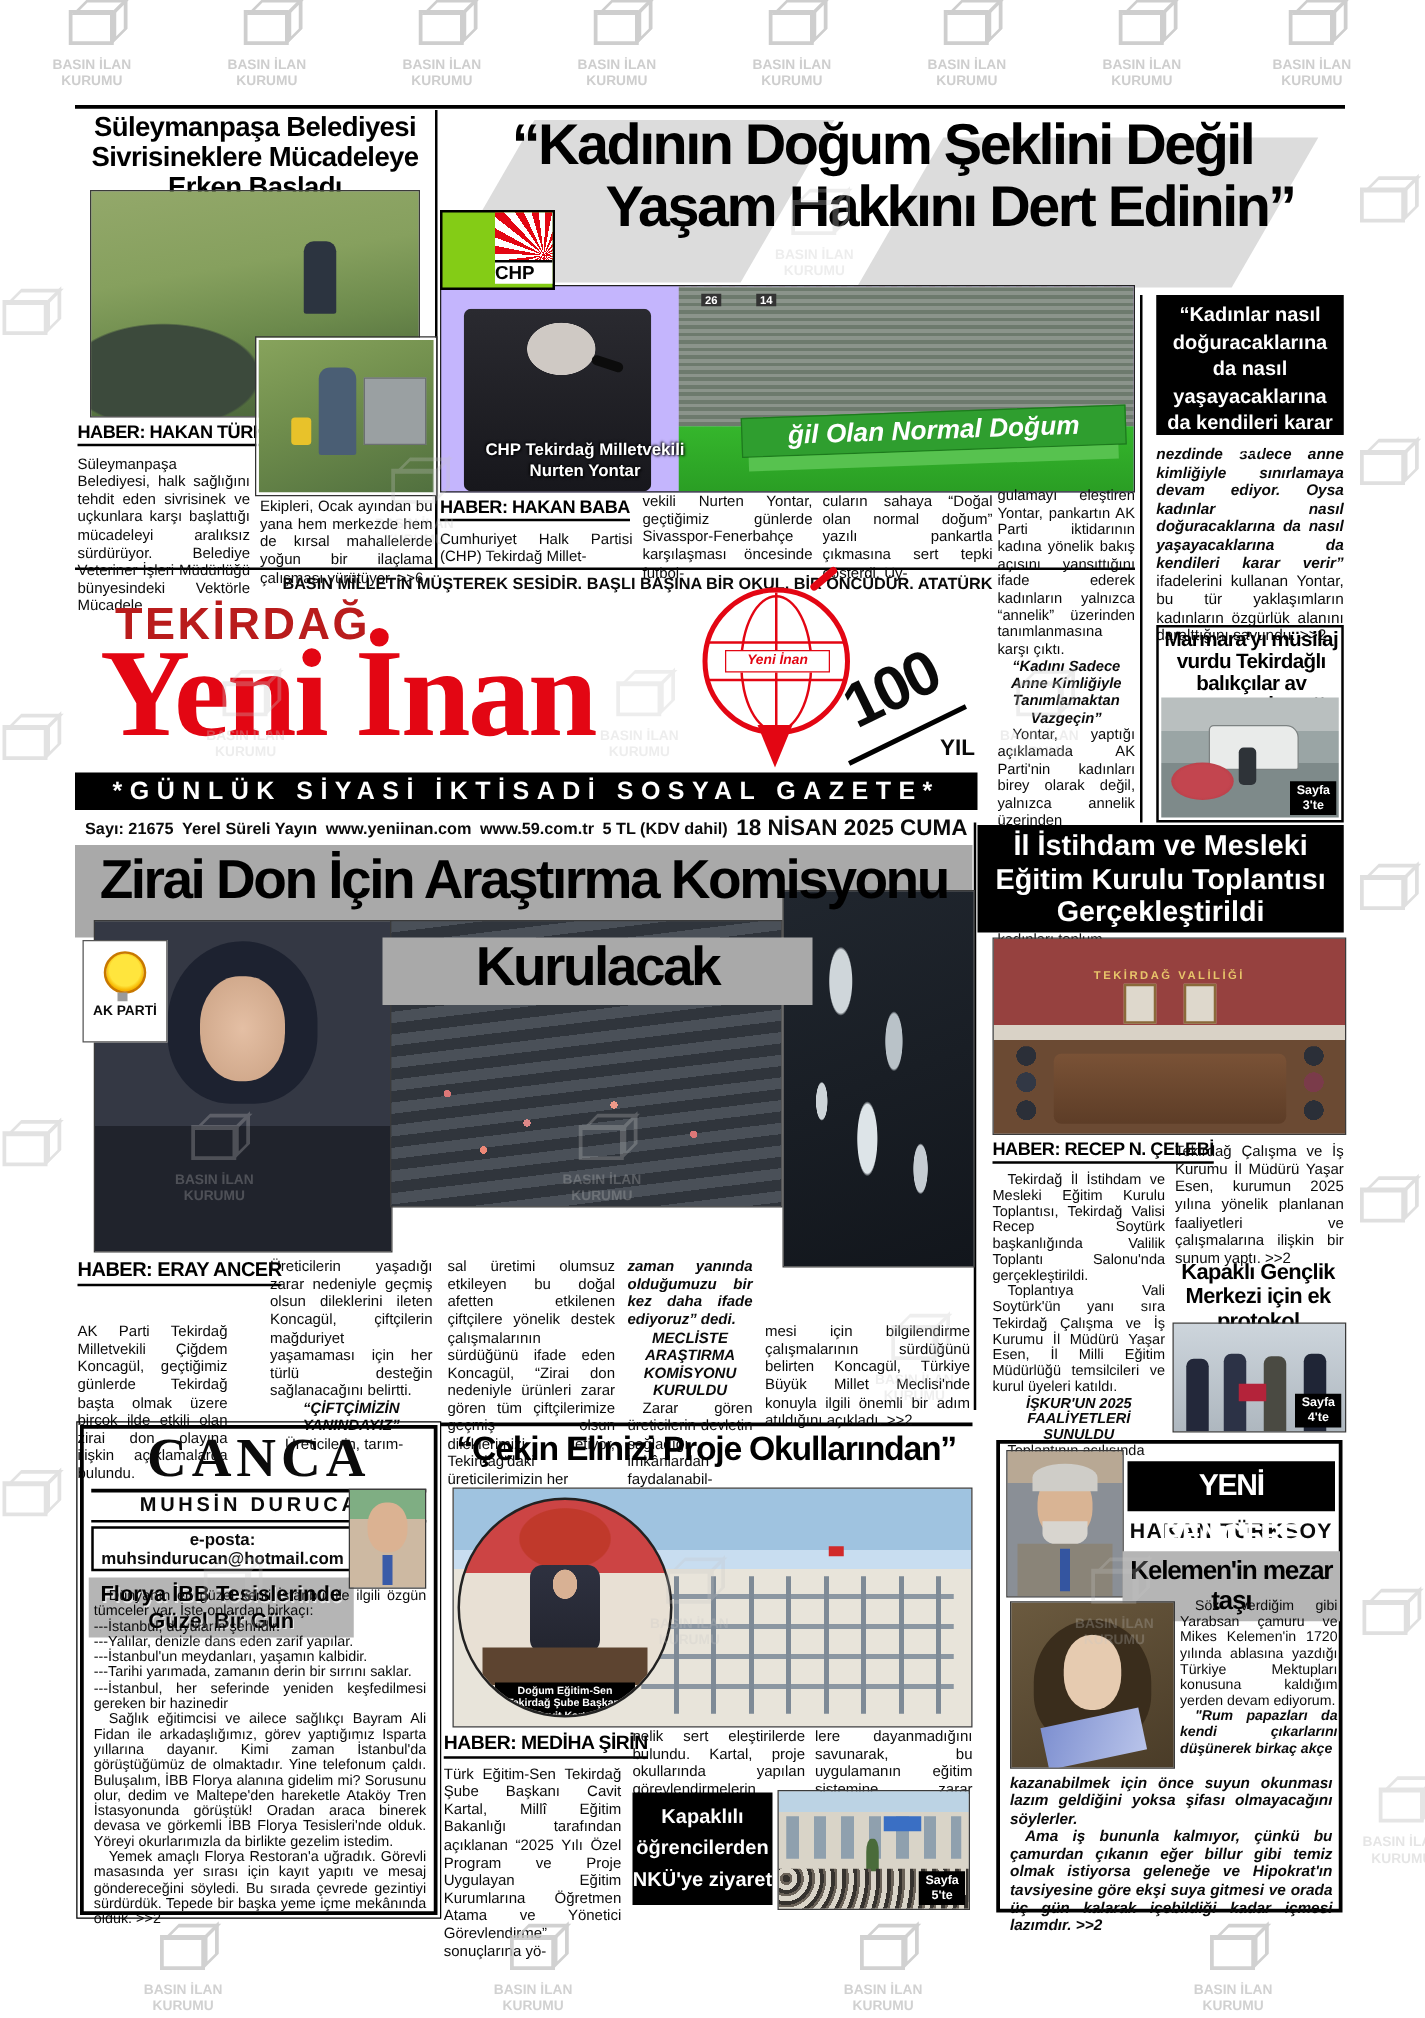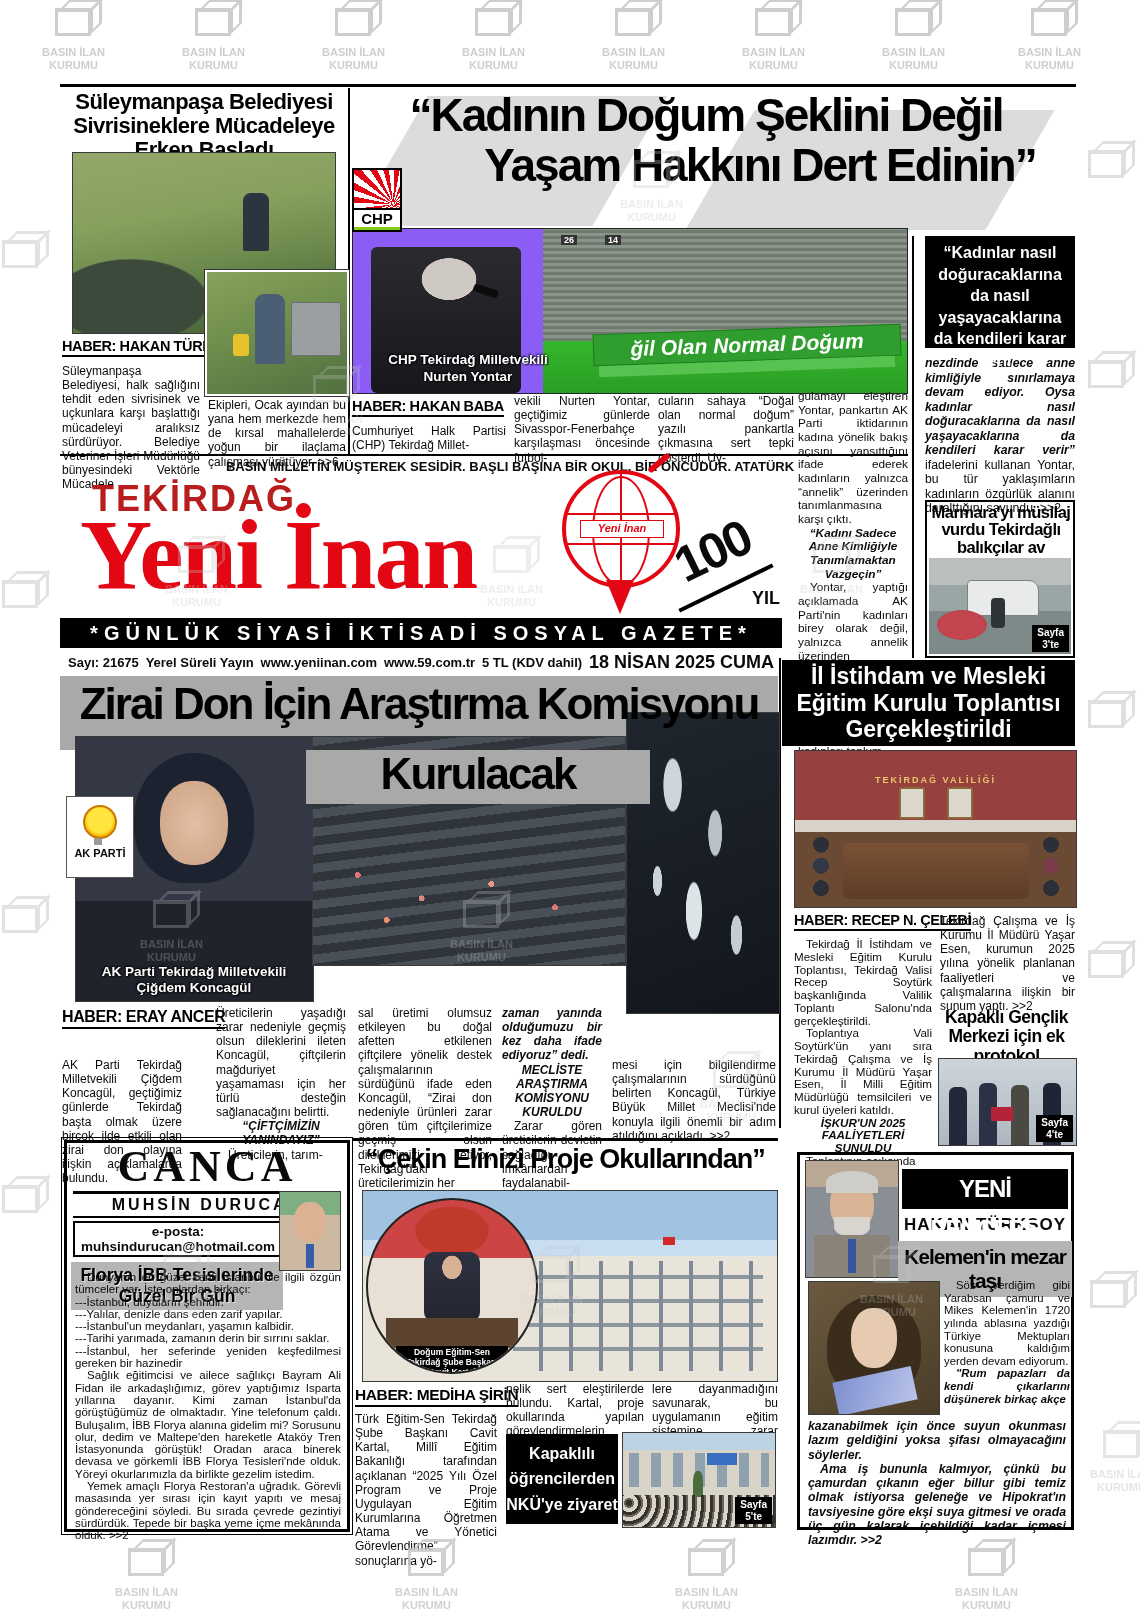"CHP" .chp { padding-left: none -> 42px; text-align: center -> none }
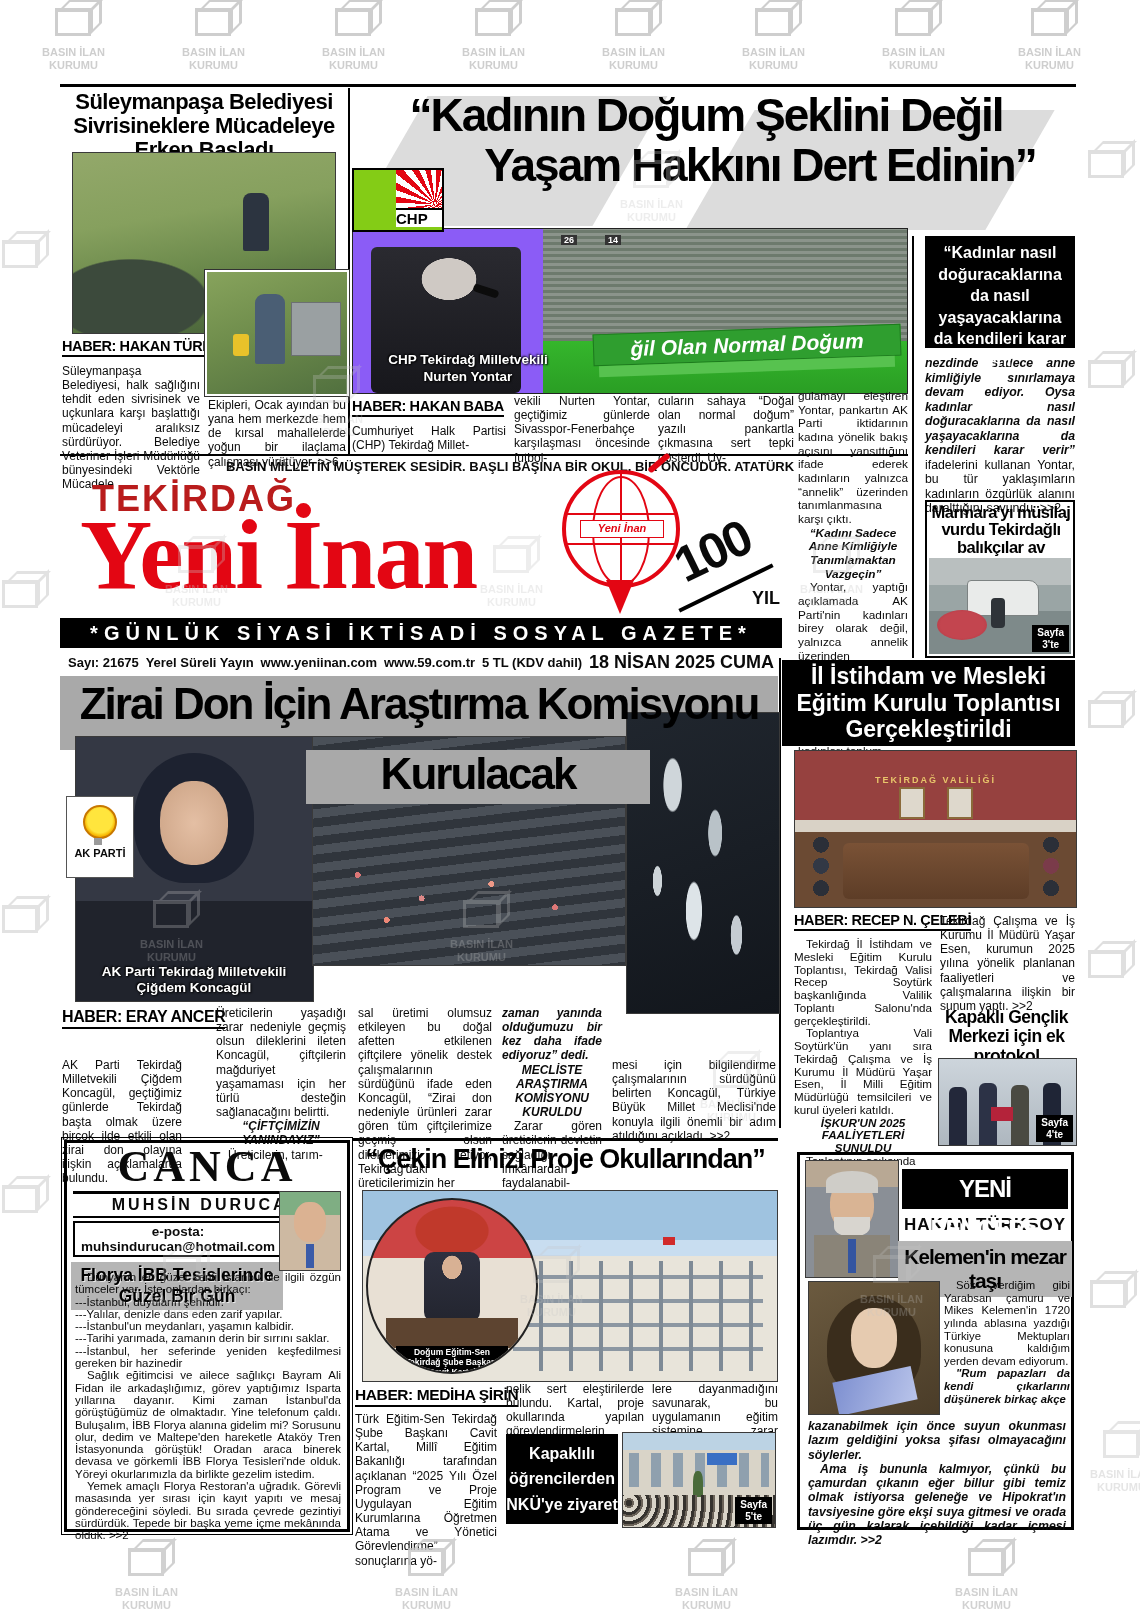"26" div.photo { background: #8b5cf6 -> #c4b5fd }
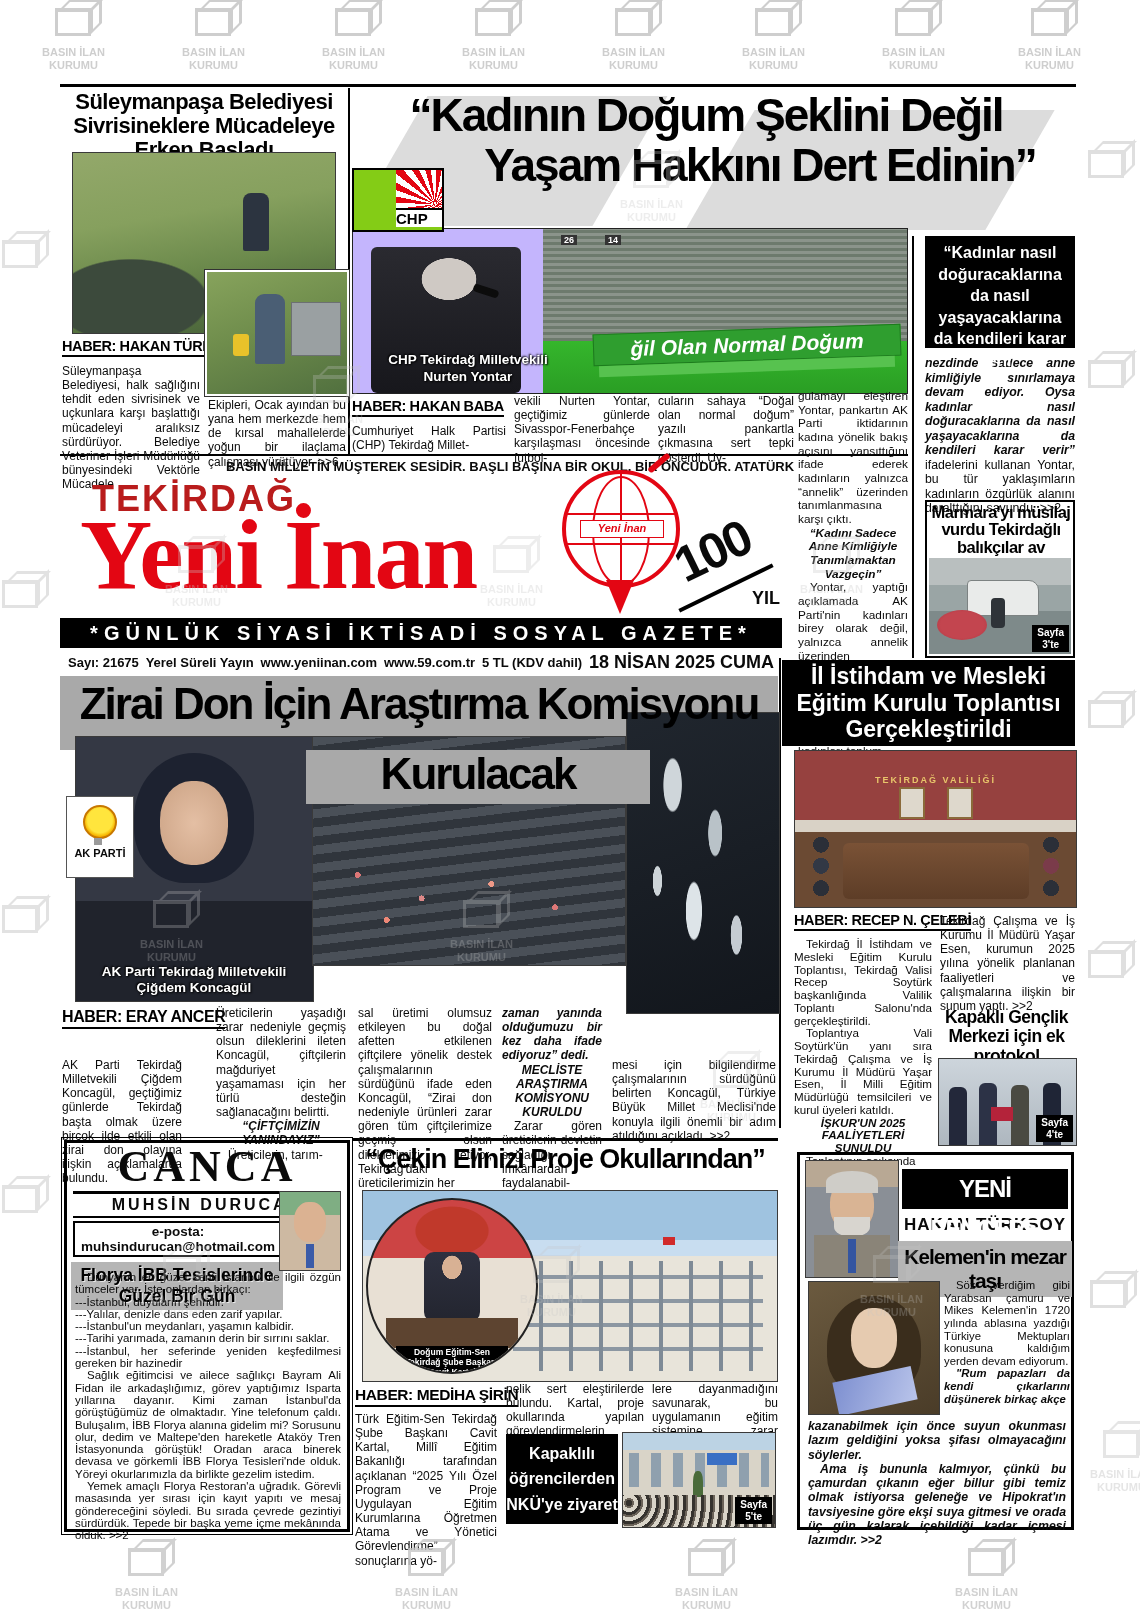"AK PARTİ" .akbox { margin-top: 44px -> none }
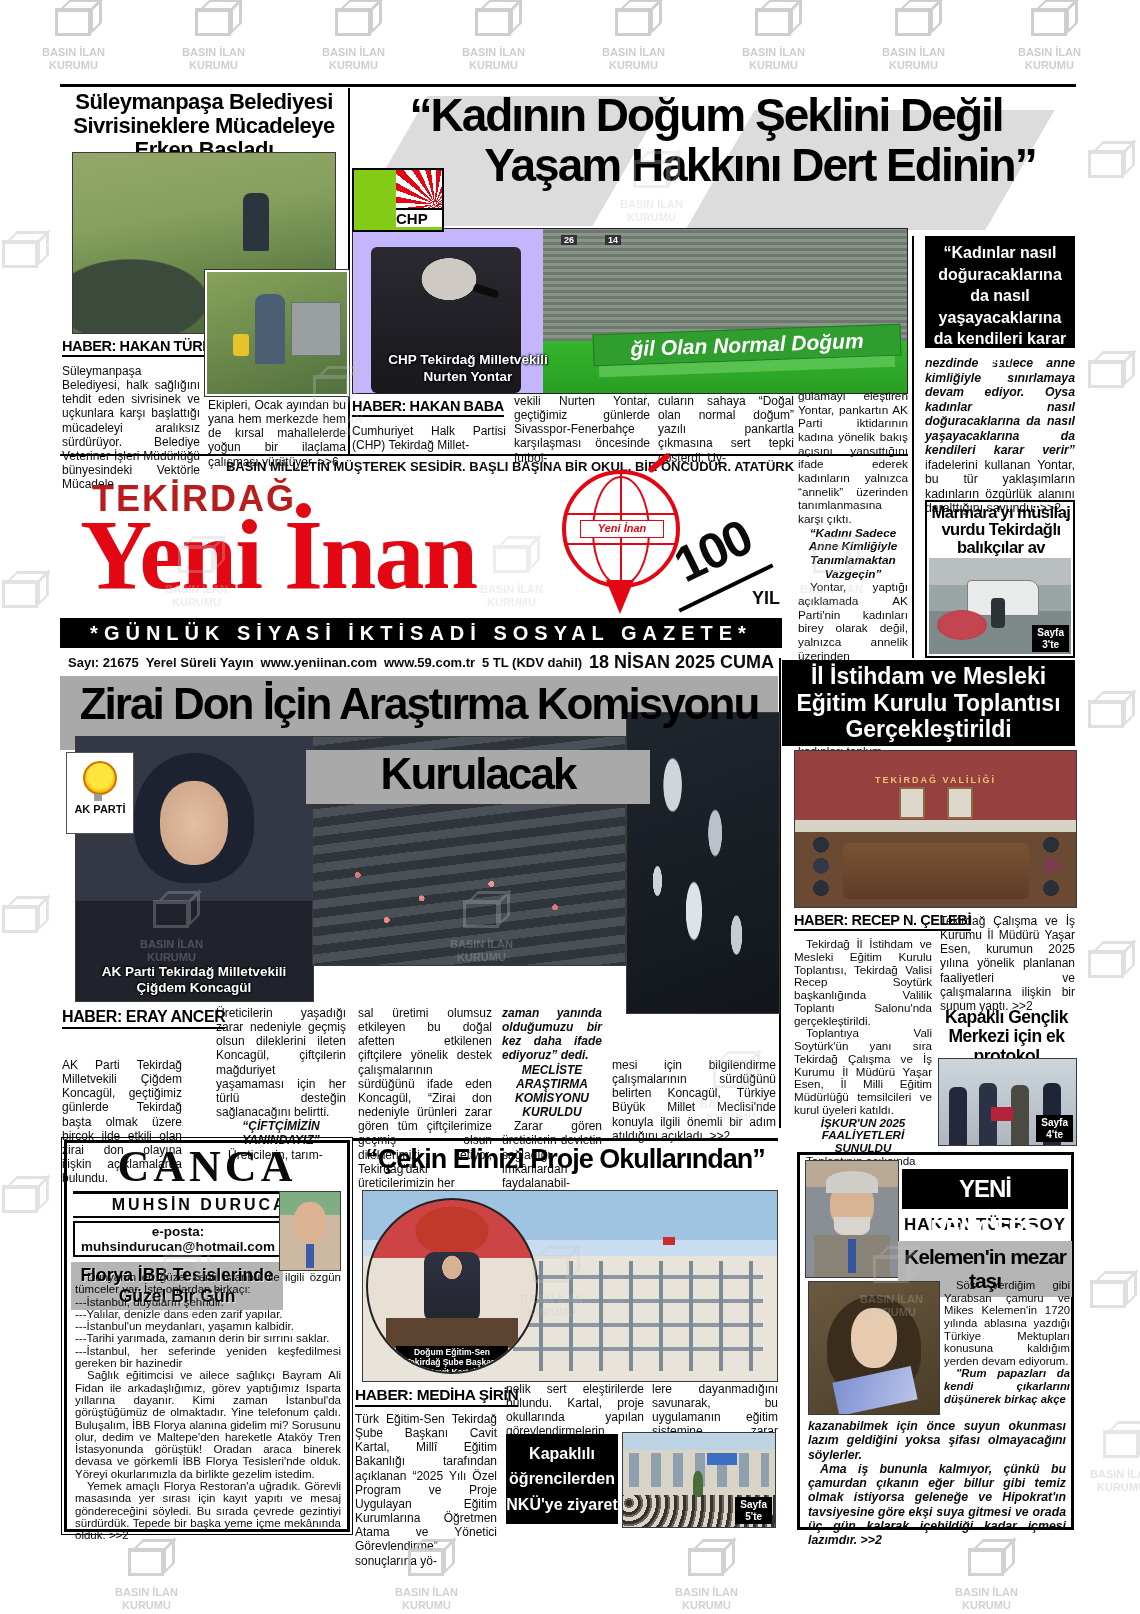"AK Parti Tekirdağ Milletvekili" div.onphoto-caption { html: <div> <div>AK Parti Tekirdağ Milletvekili</div> <div>Çiğdem Koncagül</div> </div> -> none }
